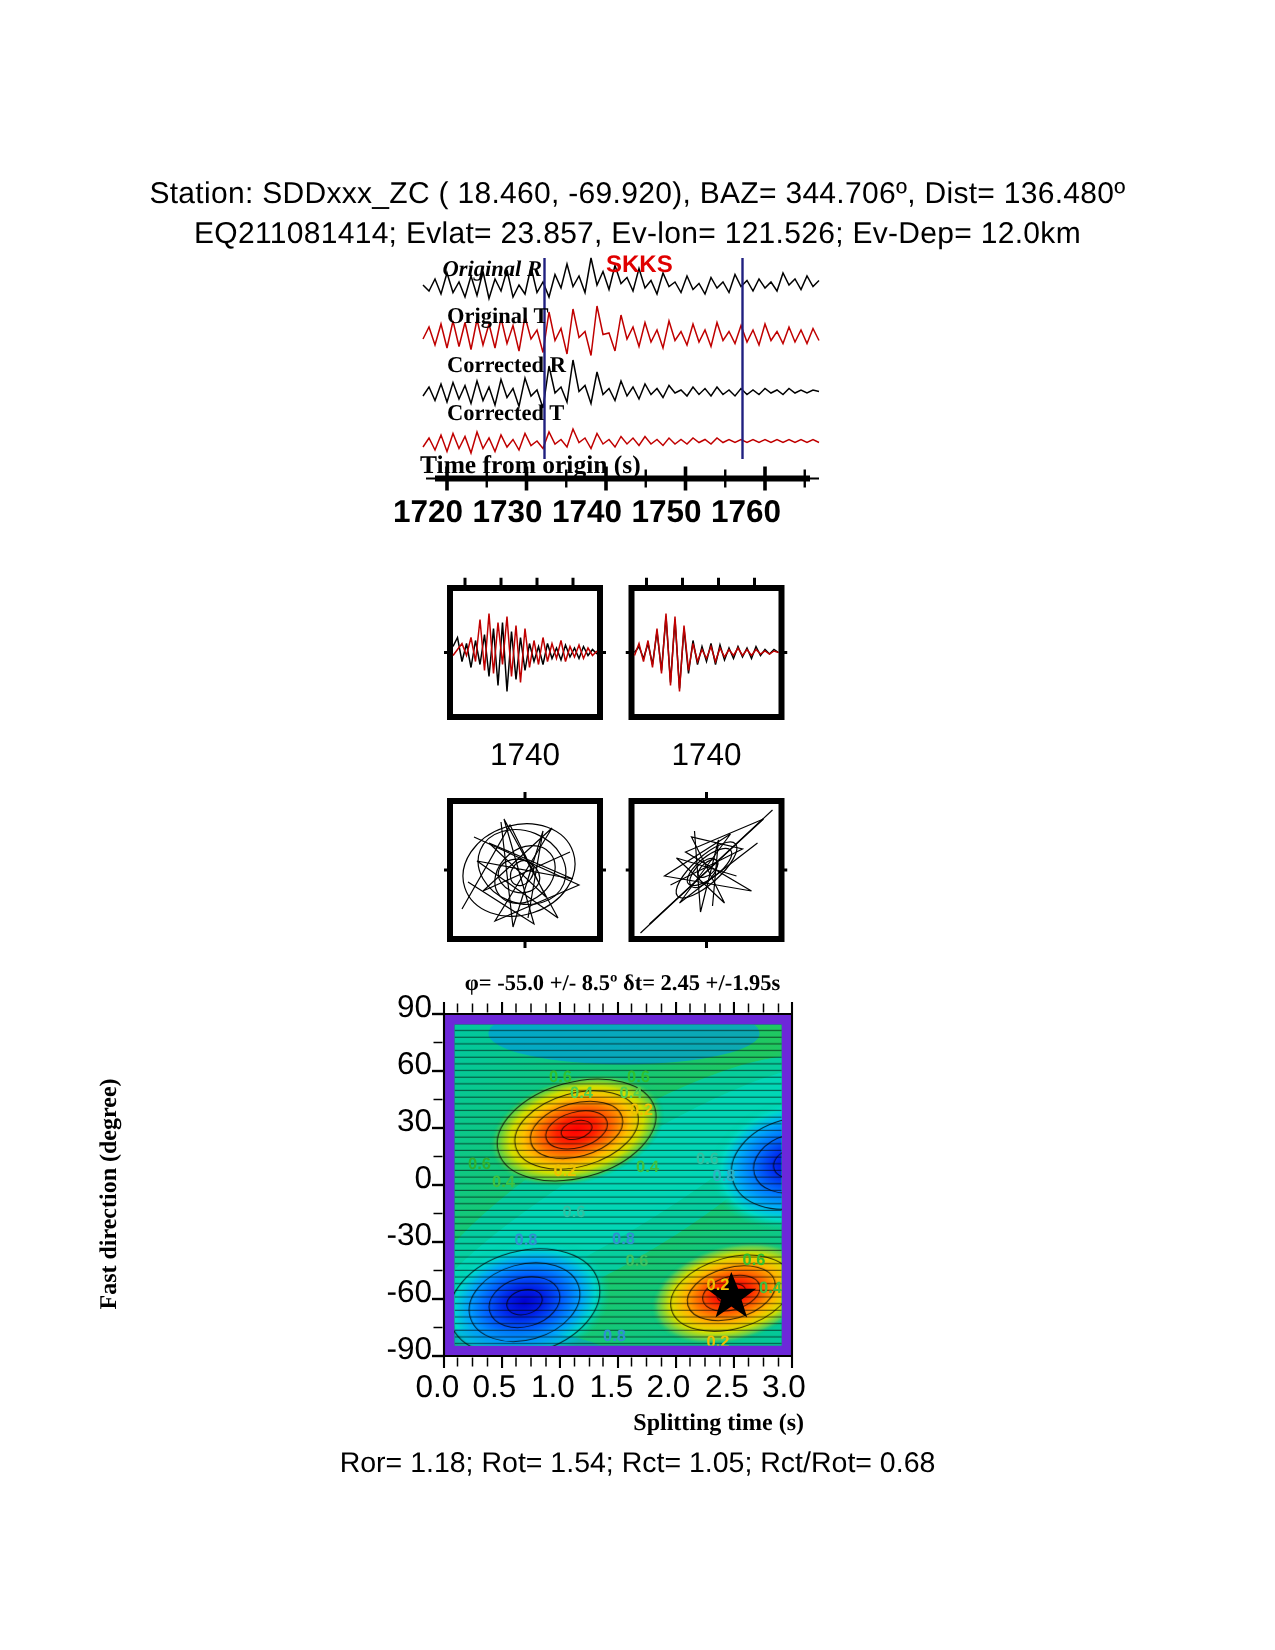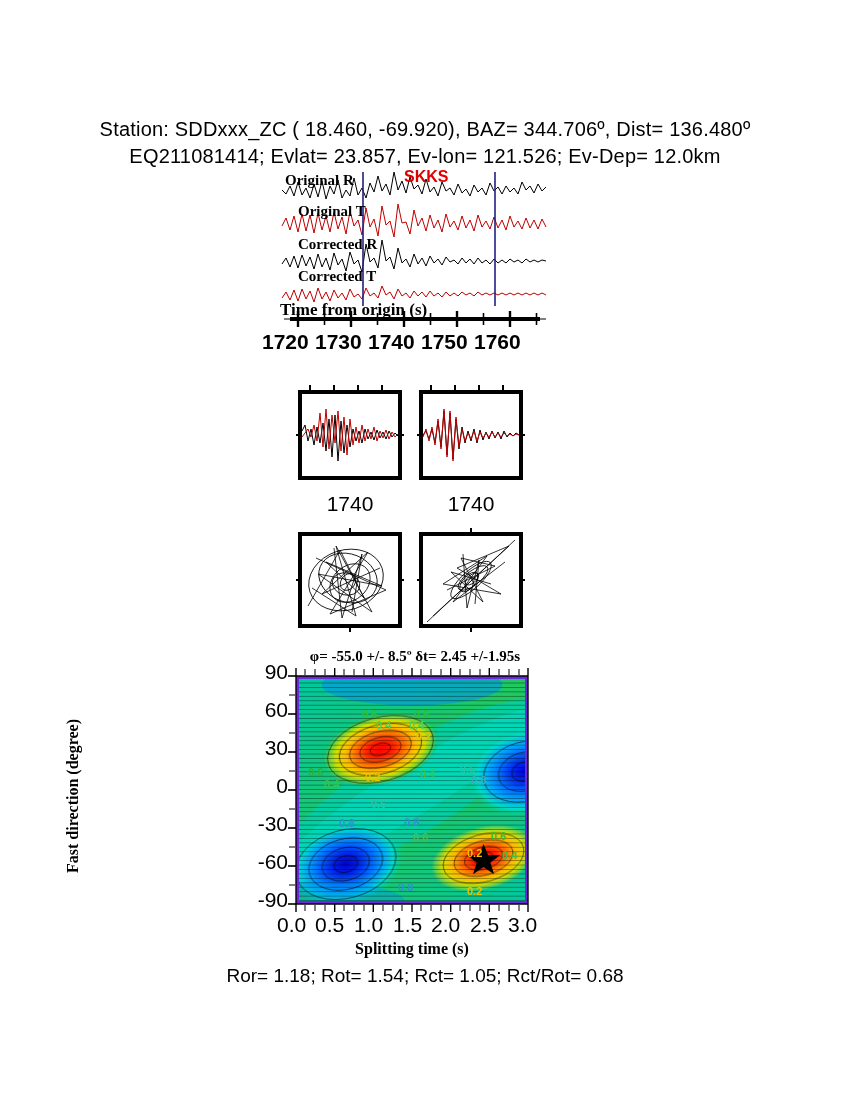"Original R" div.abs { font-style: none -> italic; left: 285px -> 295px }
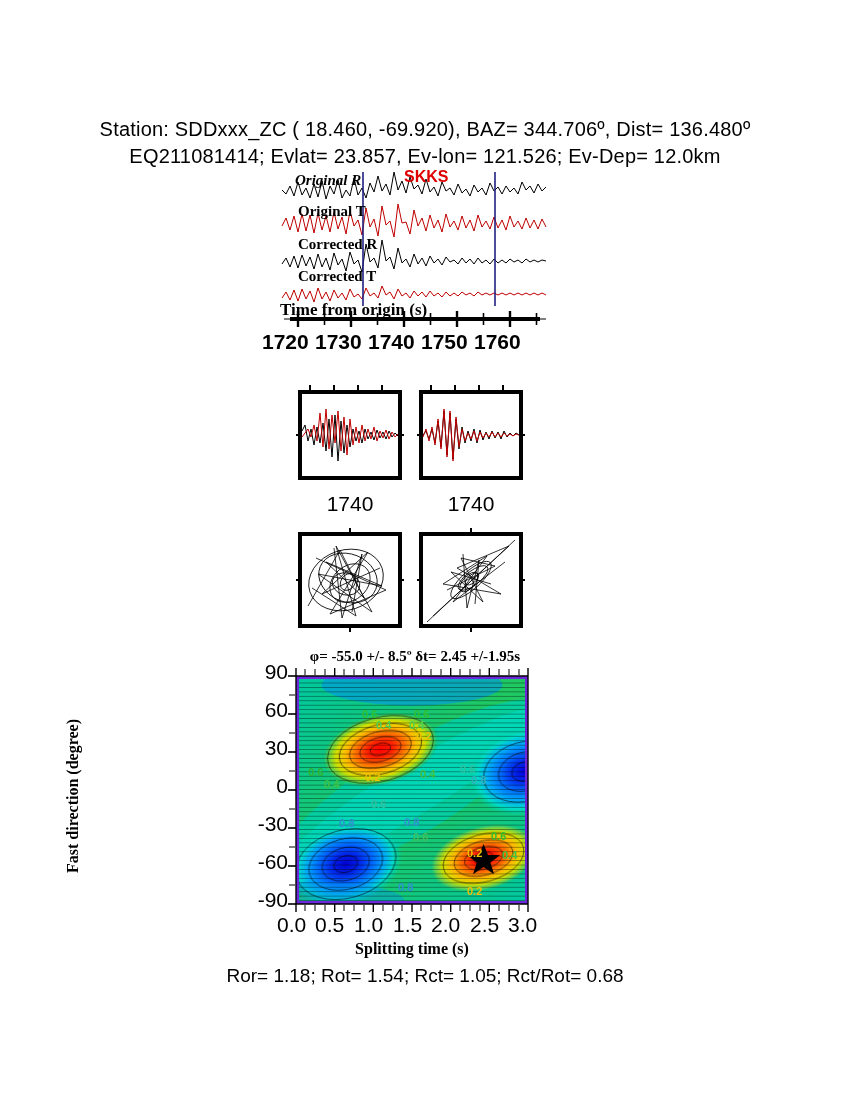"0.6" div.abs { border: 3px solid #6d28d9 -> 7px solid #6d28d9 }
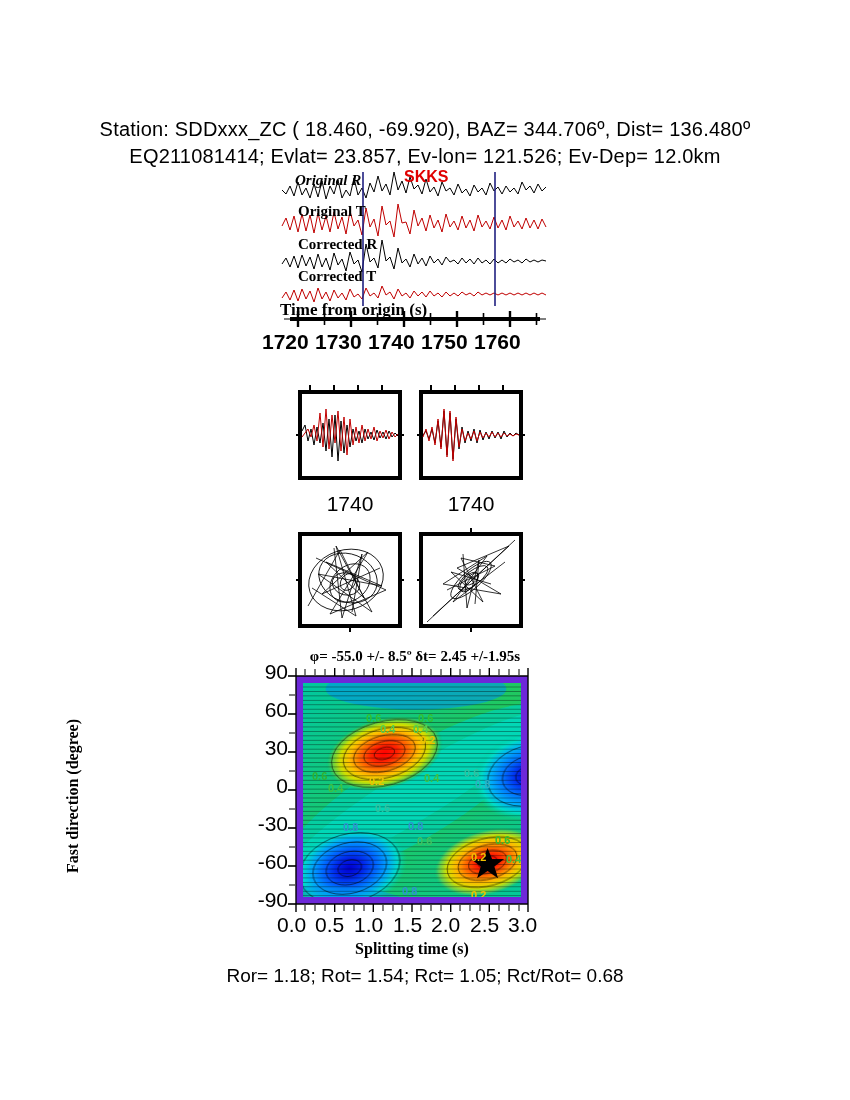"Splitting time (s)" div.abs { text-align: center -> right }
